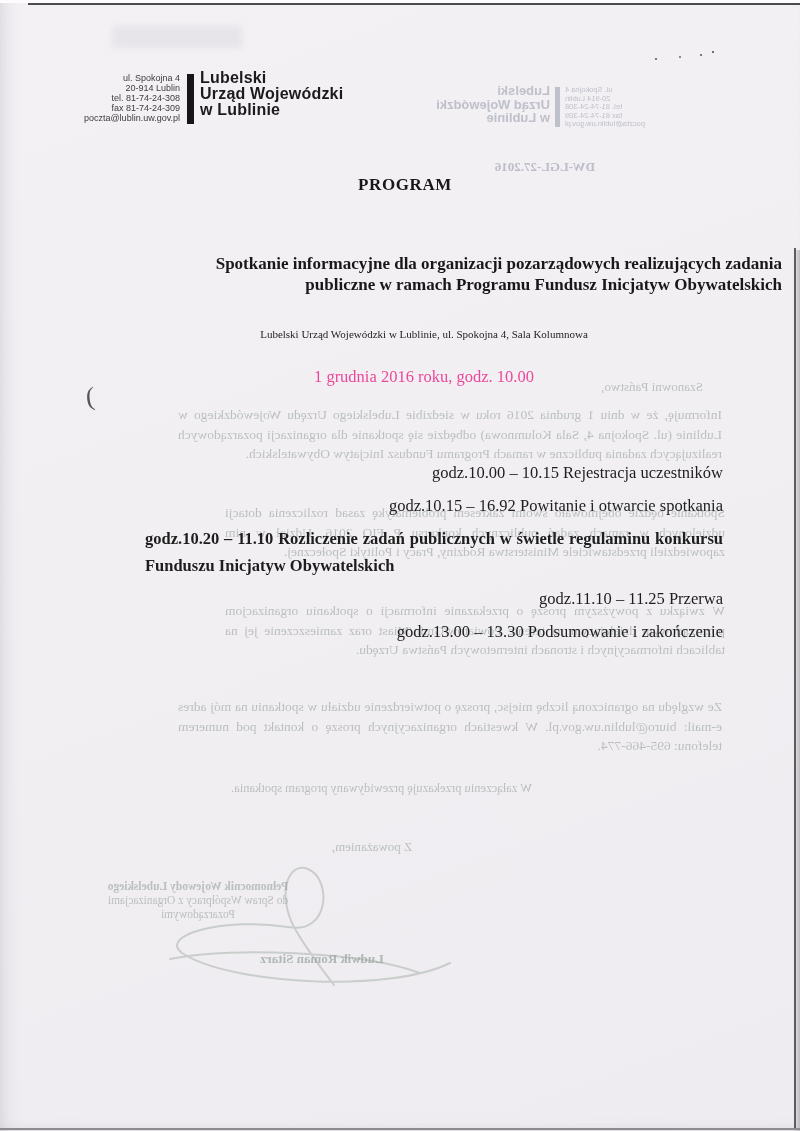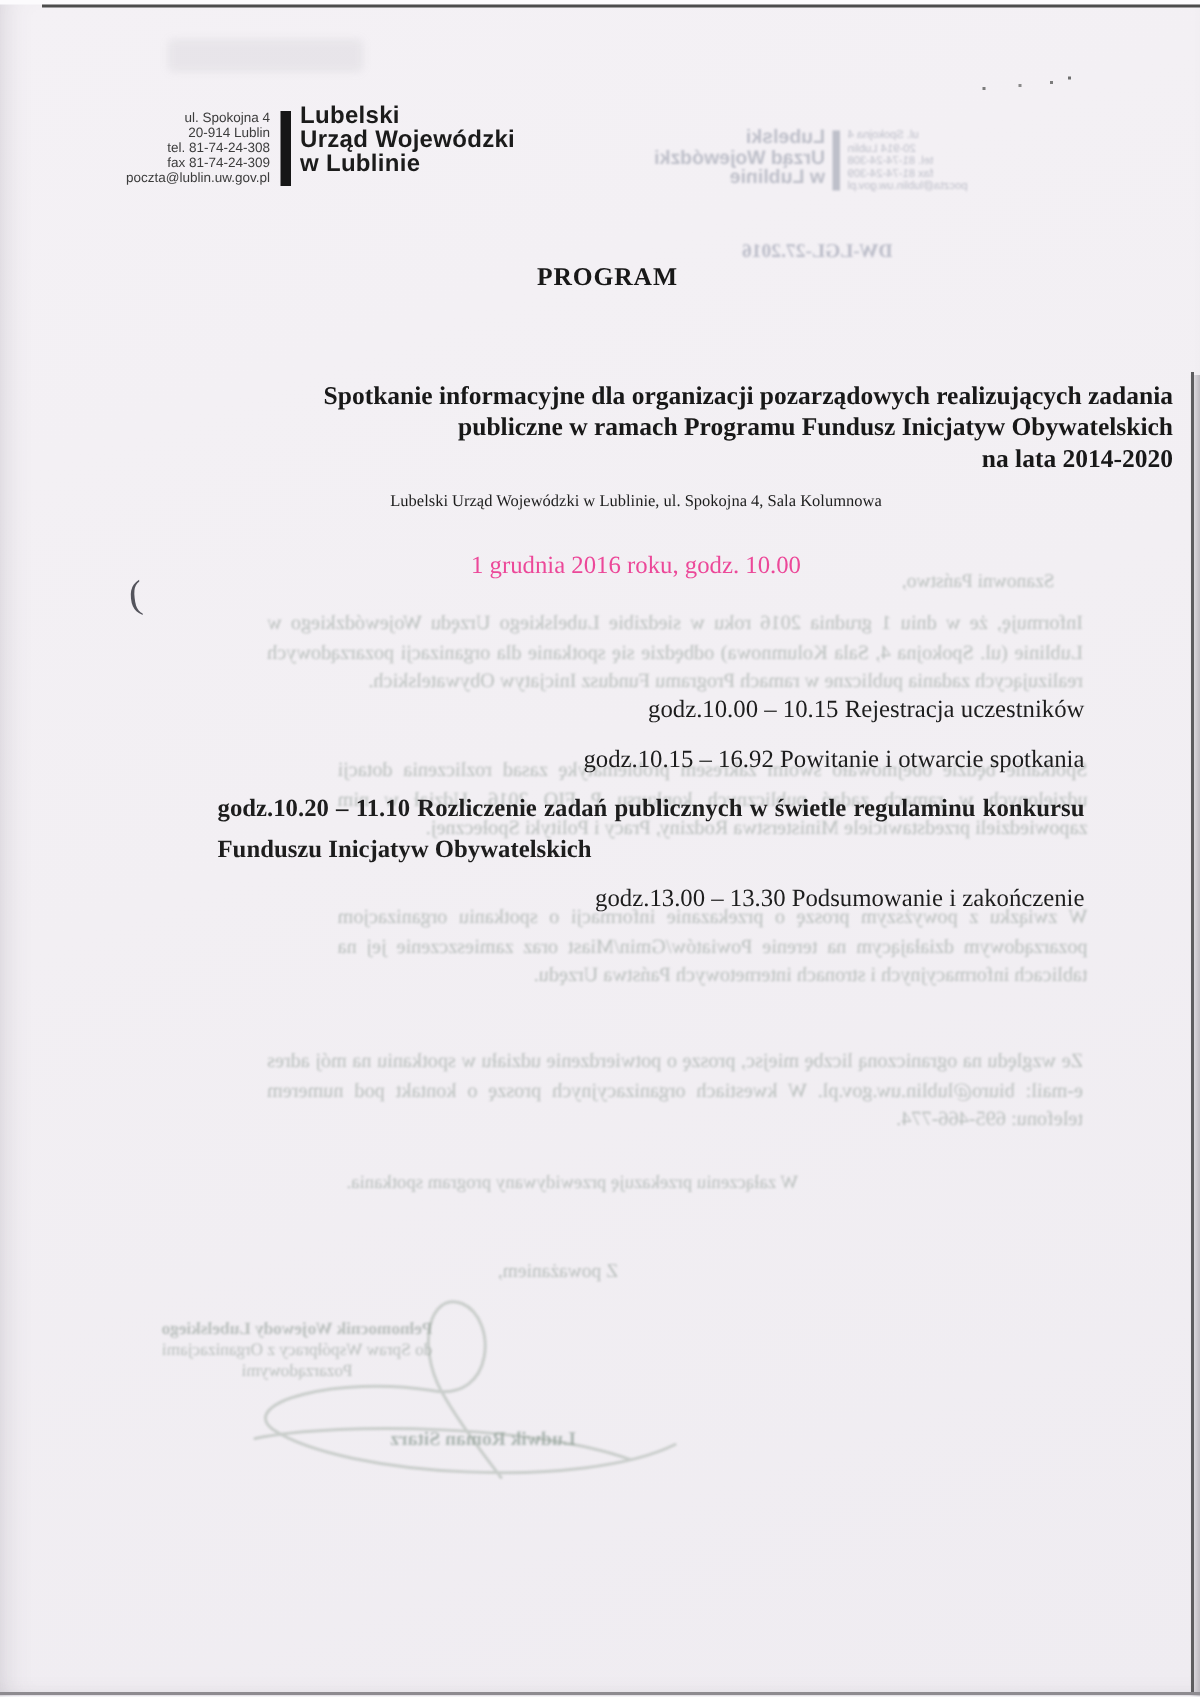"na lata 2014-2020" div { html: <div>na lata 2014-2020</div> -> none }
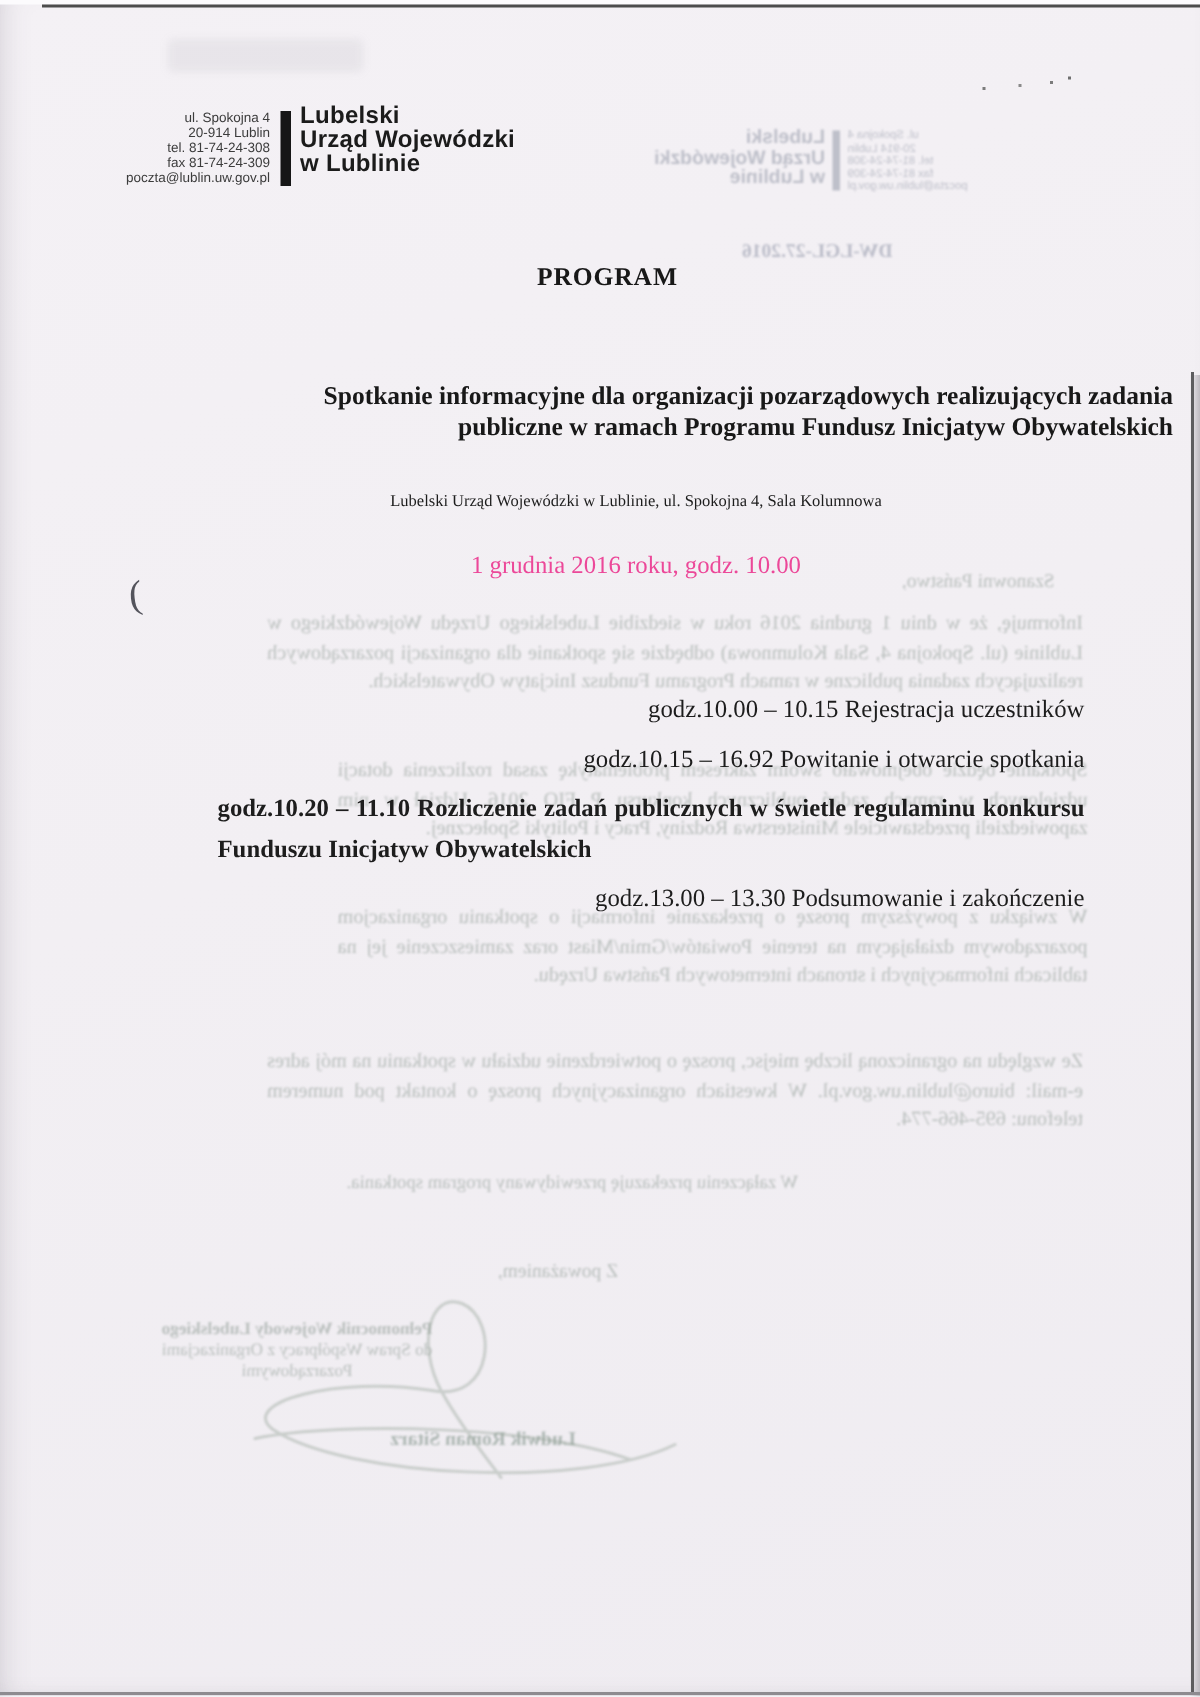"godz.11.10 – 11.25 Przerwa" p { html: none -> <p><span>godz.11.10 – 11.25</span> <span>Przerwa</span></p> }
